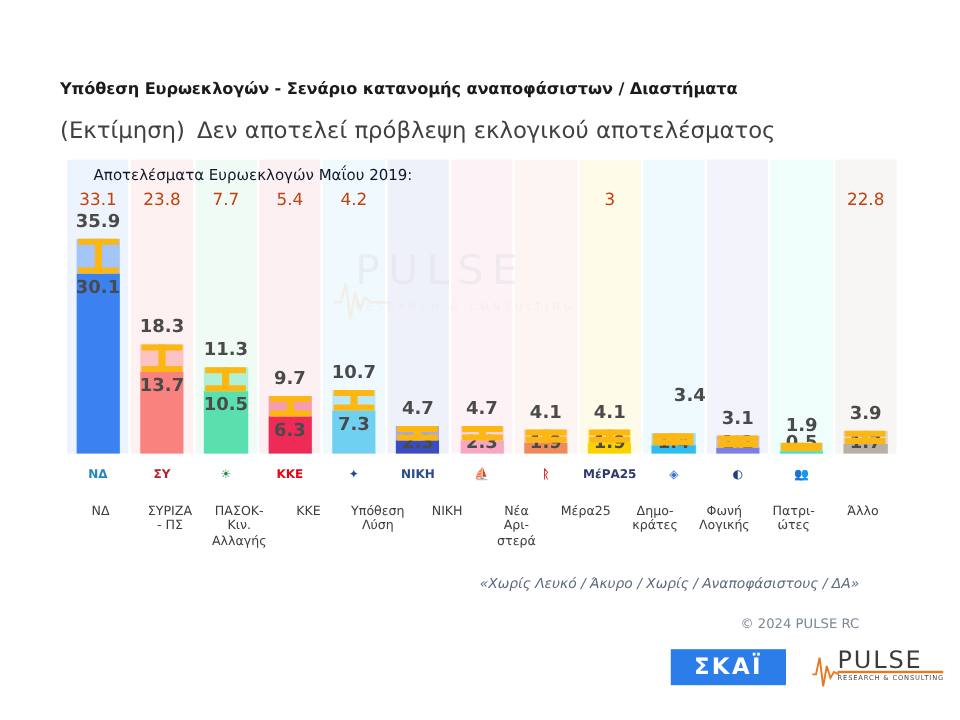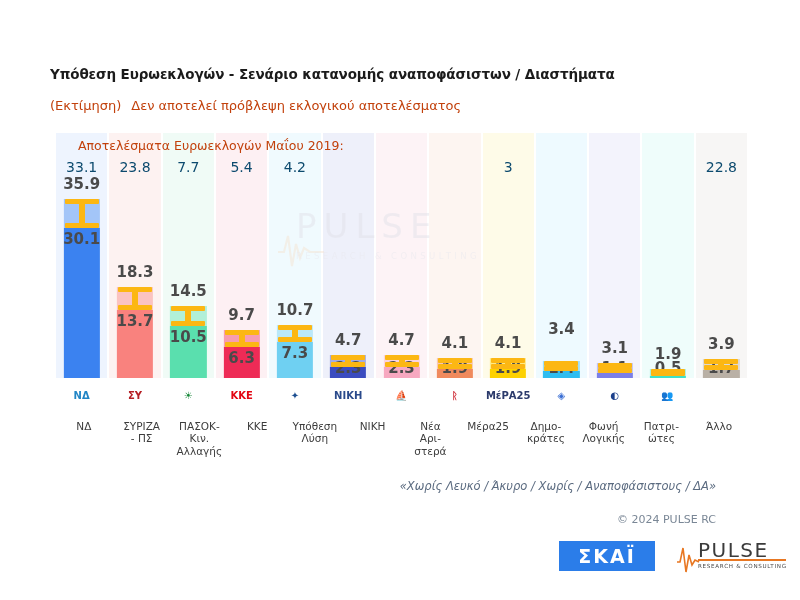"(Εκτίμηση) Δεν αποτελεί πρόβλεψη" .subtitle { color: #c2410c -> #404040; font-size: 13px -> 19px }
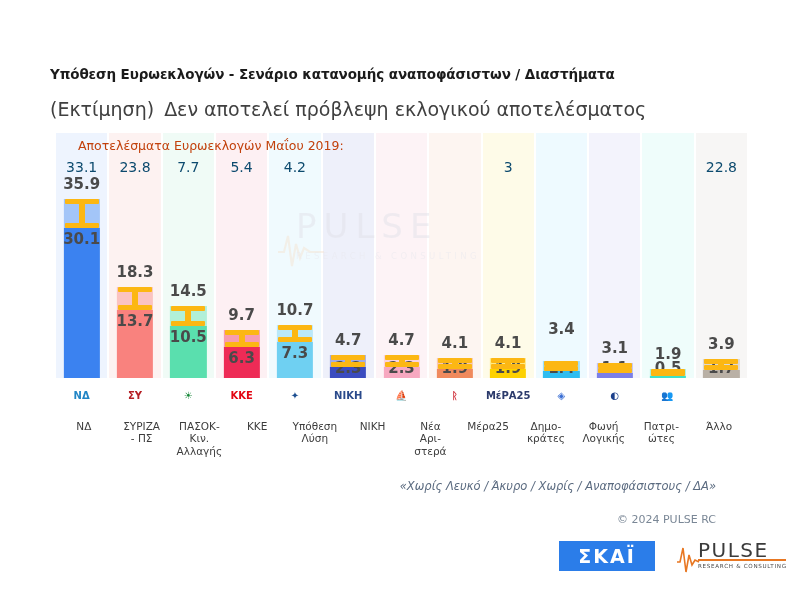"Αποτελέσματα Ευρωεκλογών Μαΐου 2019:" .res-label { color: #c2410c -> #0f172a }
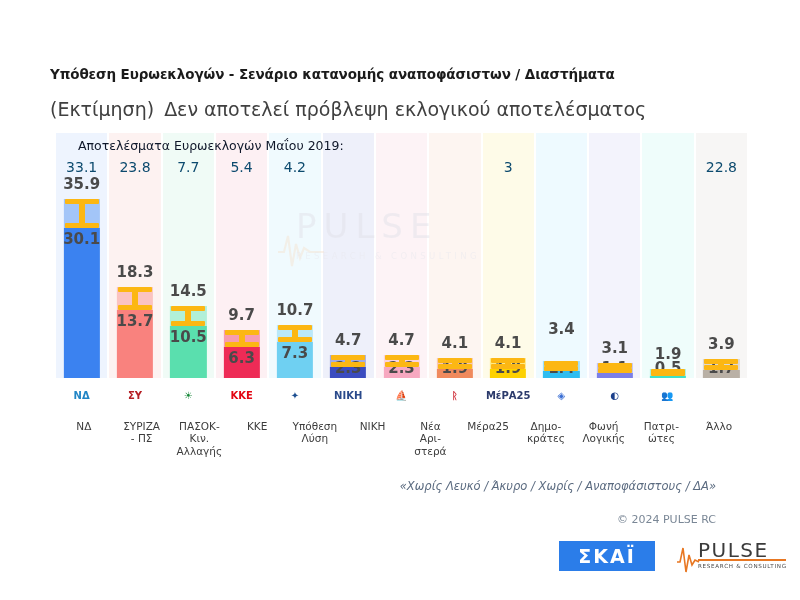"33.1" .res2019 { color: #0c4a6e -> #c2410c }
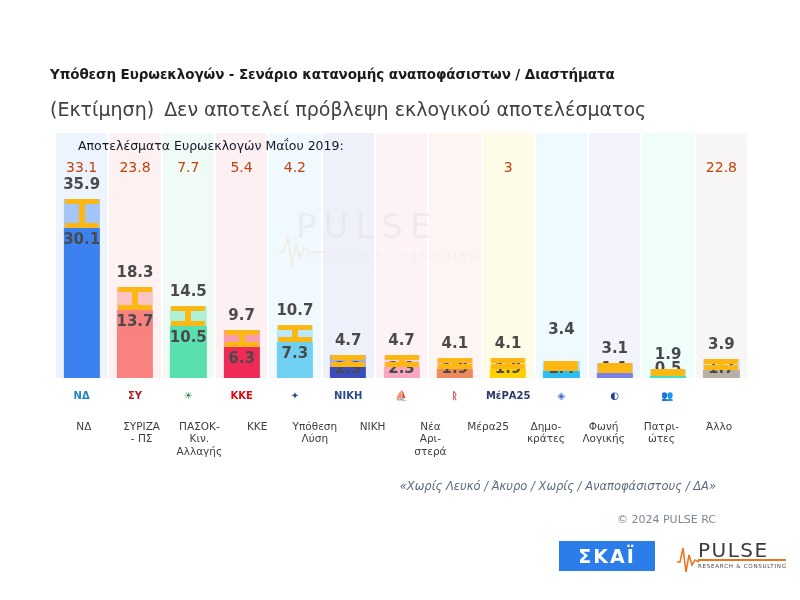"14.5" div.val-top { text: 14.5 -> 11.3 }
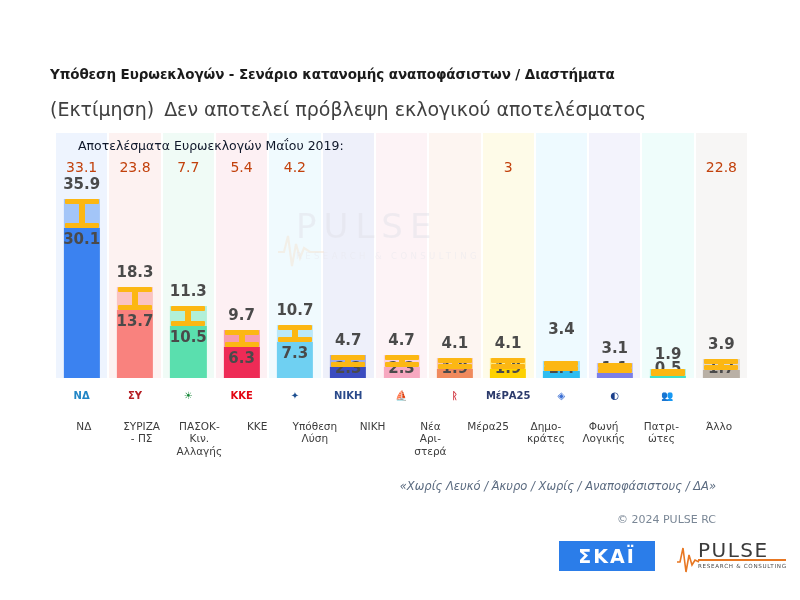"3.4" div.val-top { text-align: none -> right }
